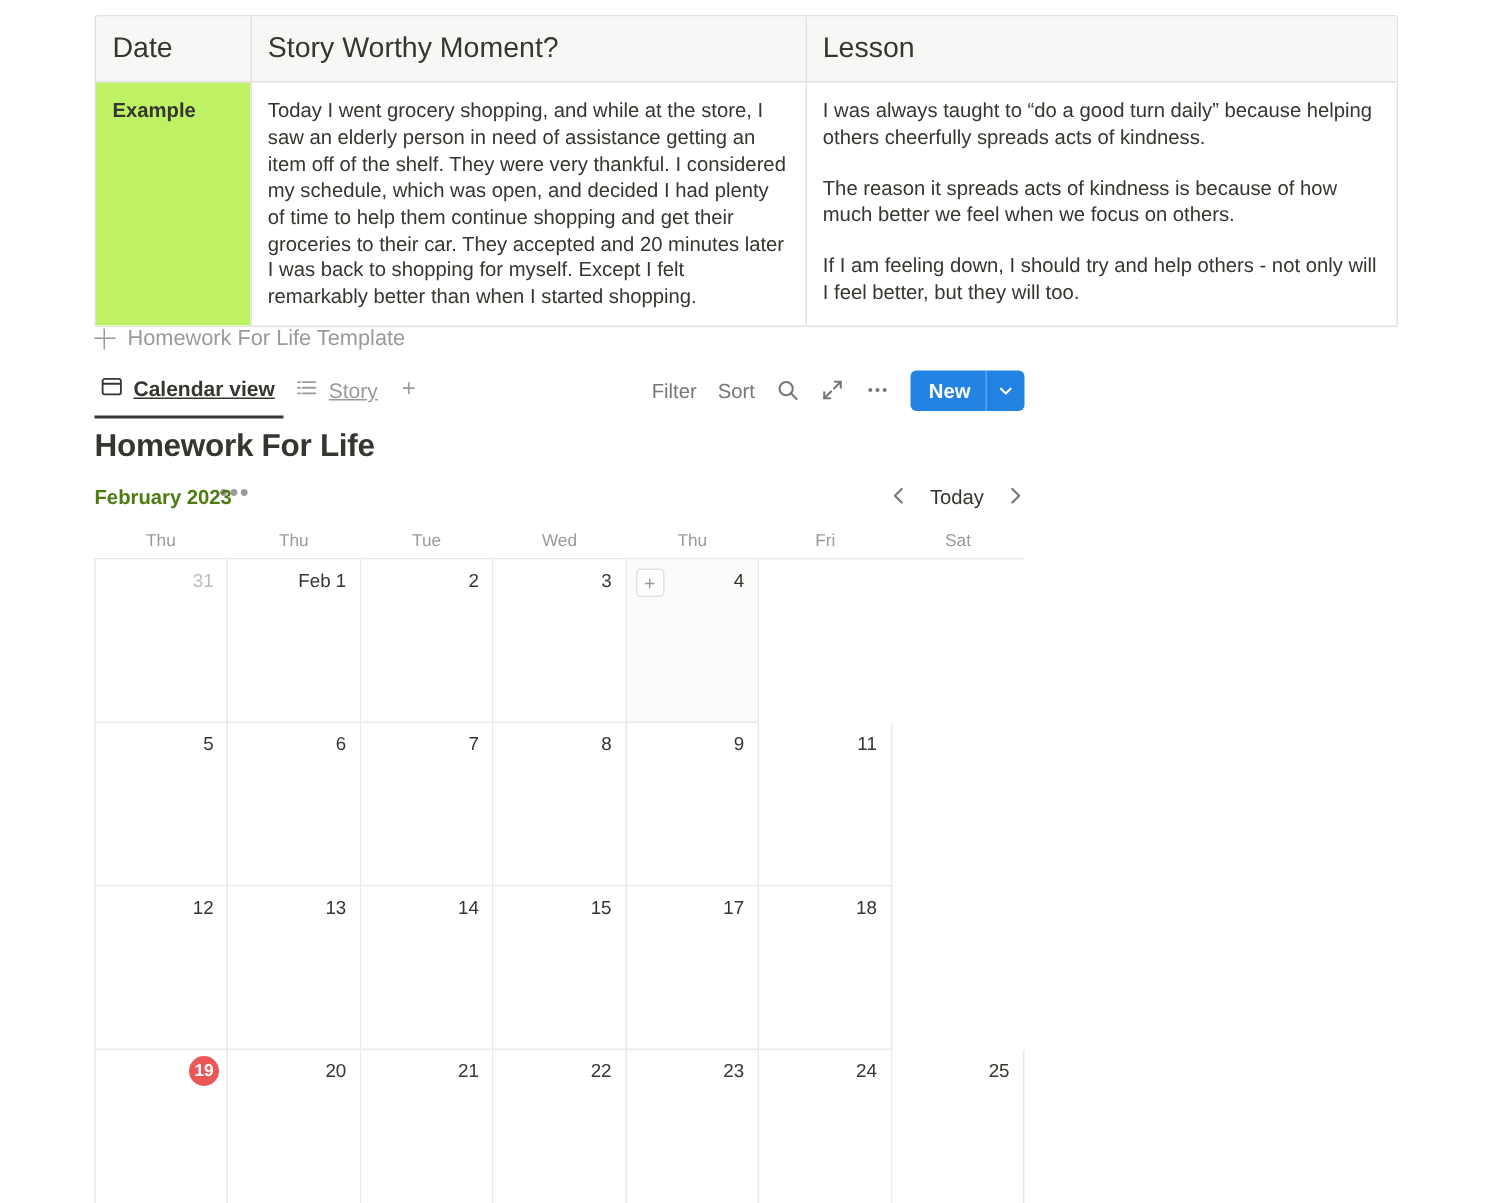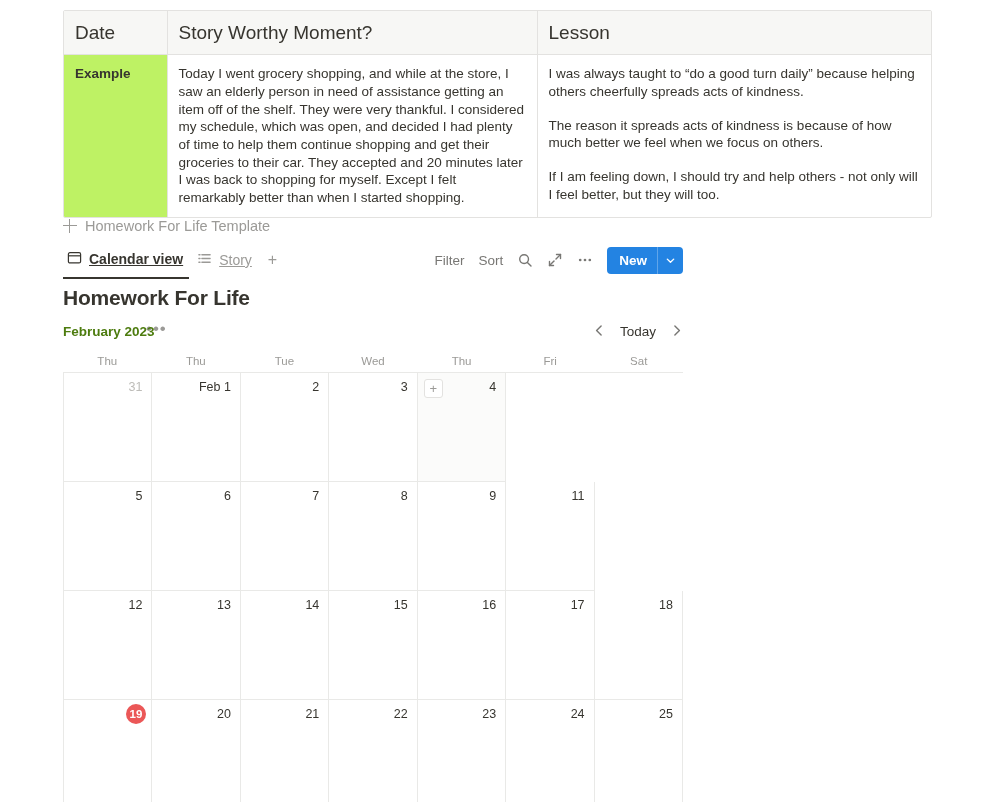"16" div.cal-cell { html: <div> <span>16</span> </div> -> none }
